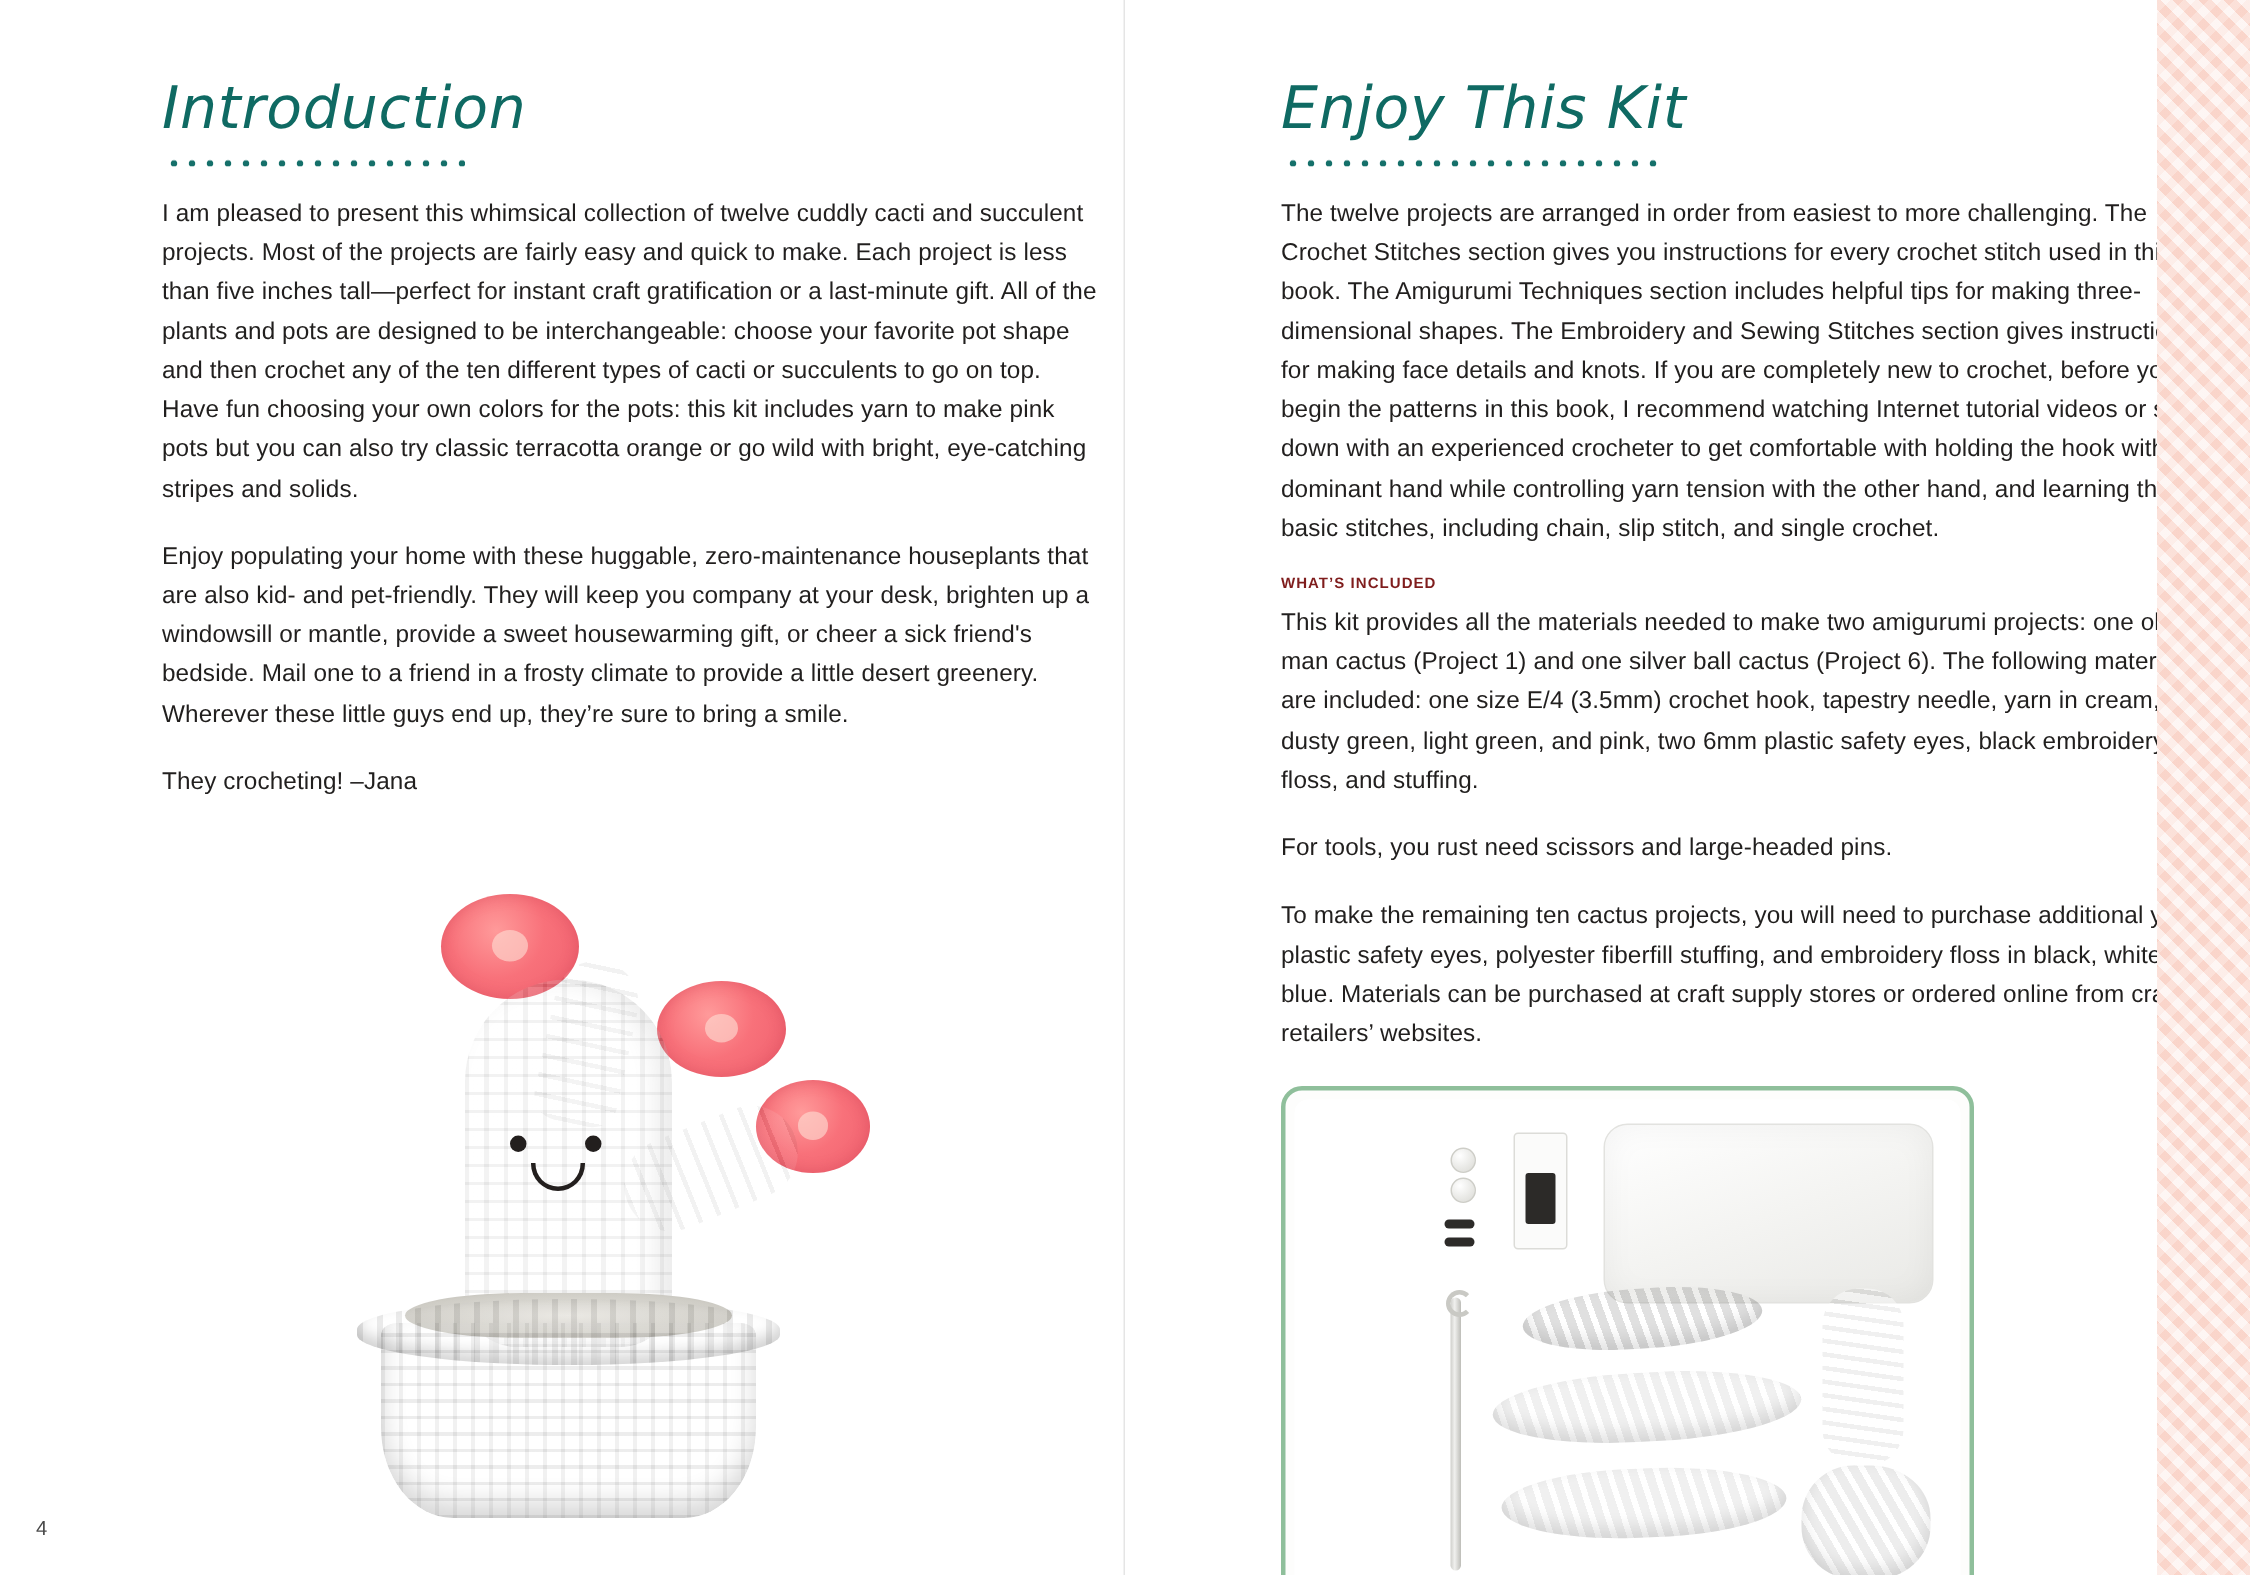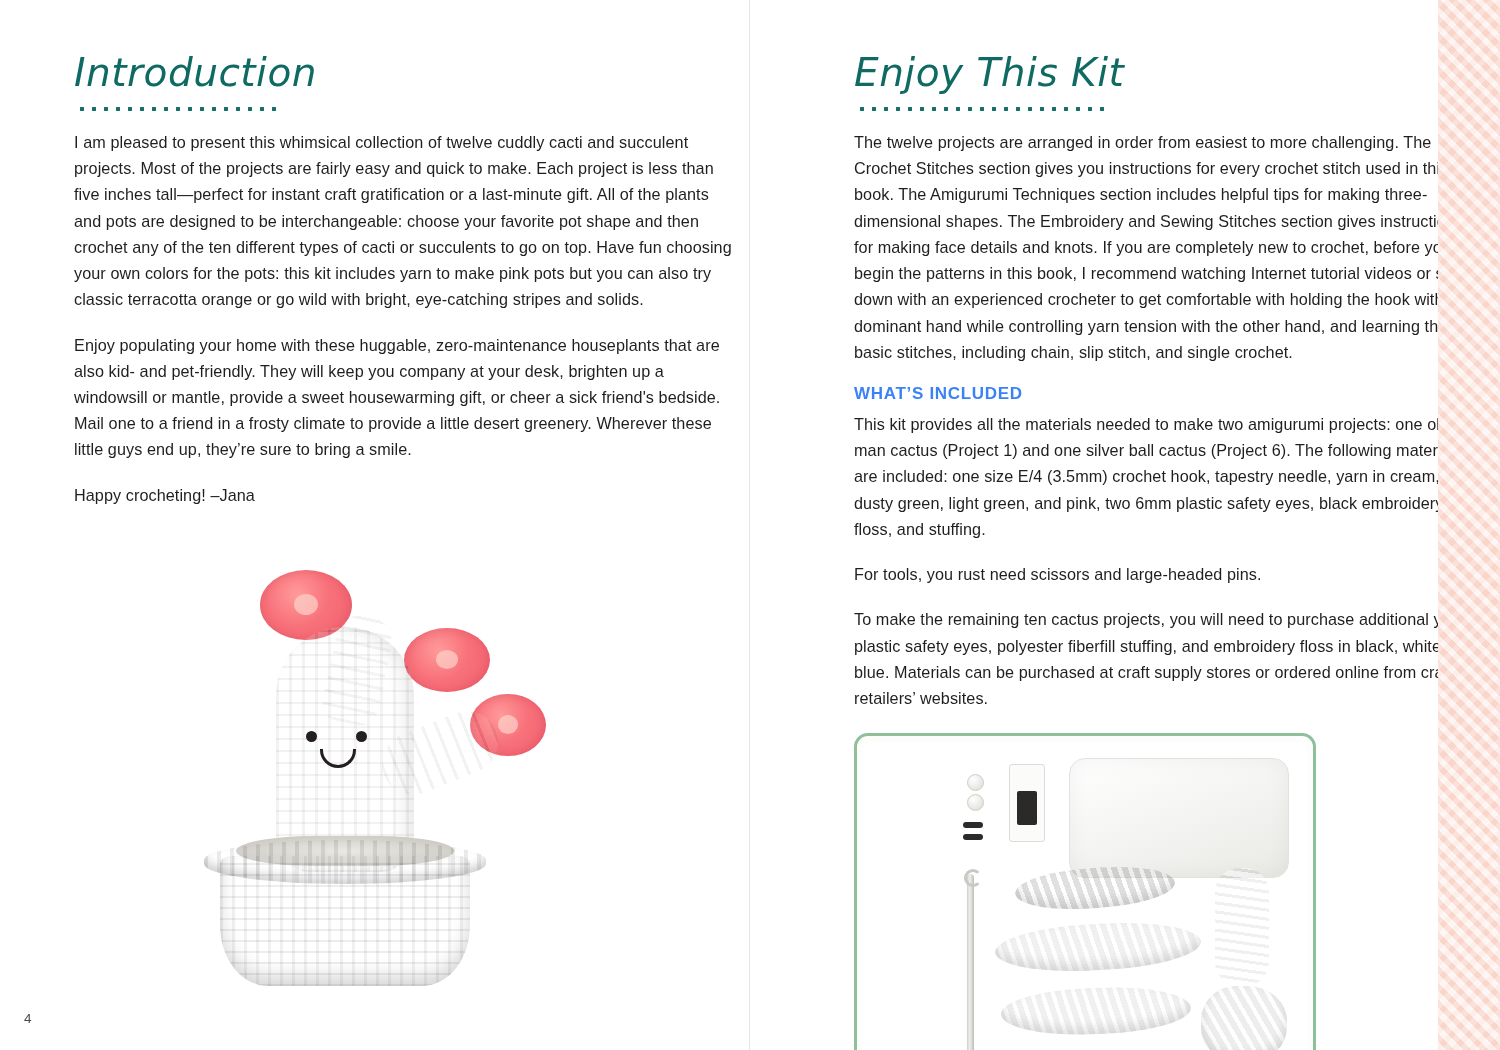"Introduction" .page.left-page { padding: 0 62px 0 28px -> 0 62px 0 62px }
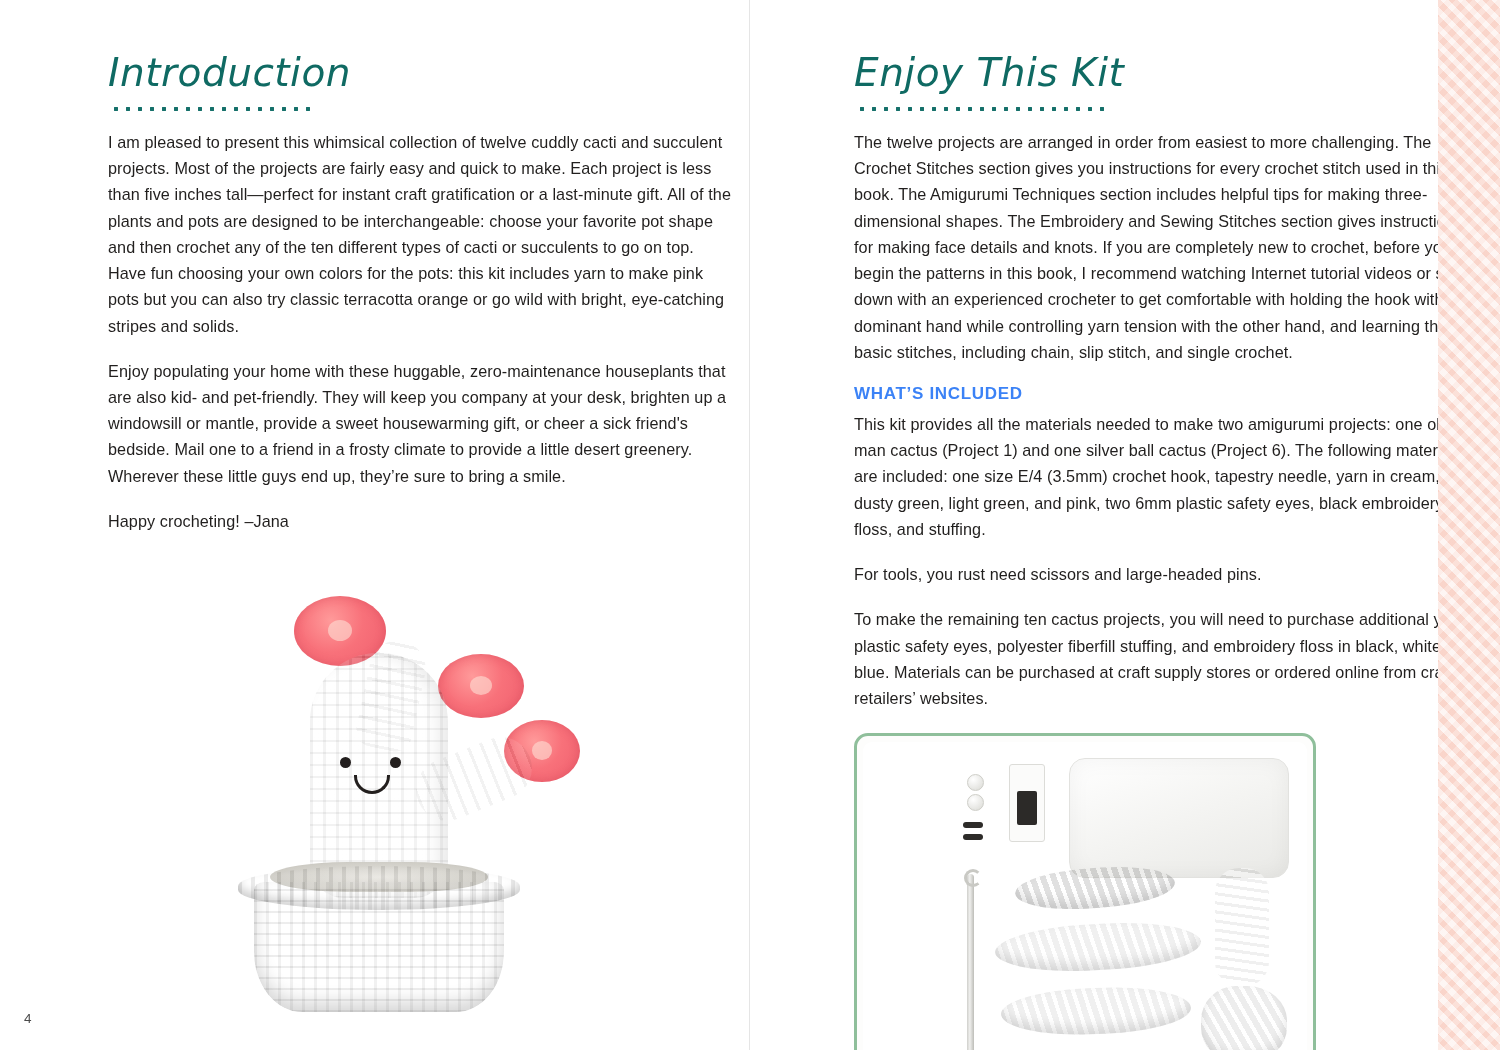"WHAT’S INCLUDED" h2.subhead { color: #3b82f6 -> #7f1d1d; font-size: 17px -> 10px }
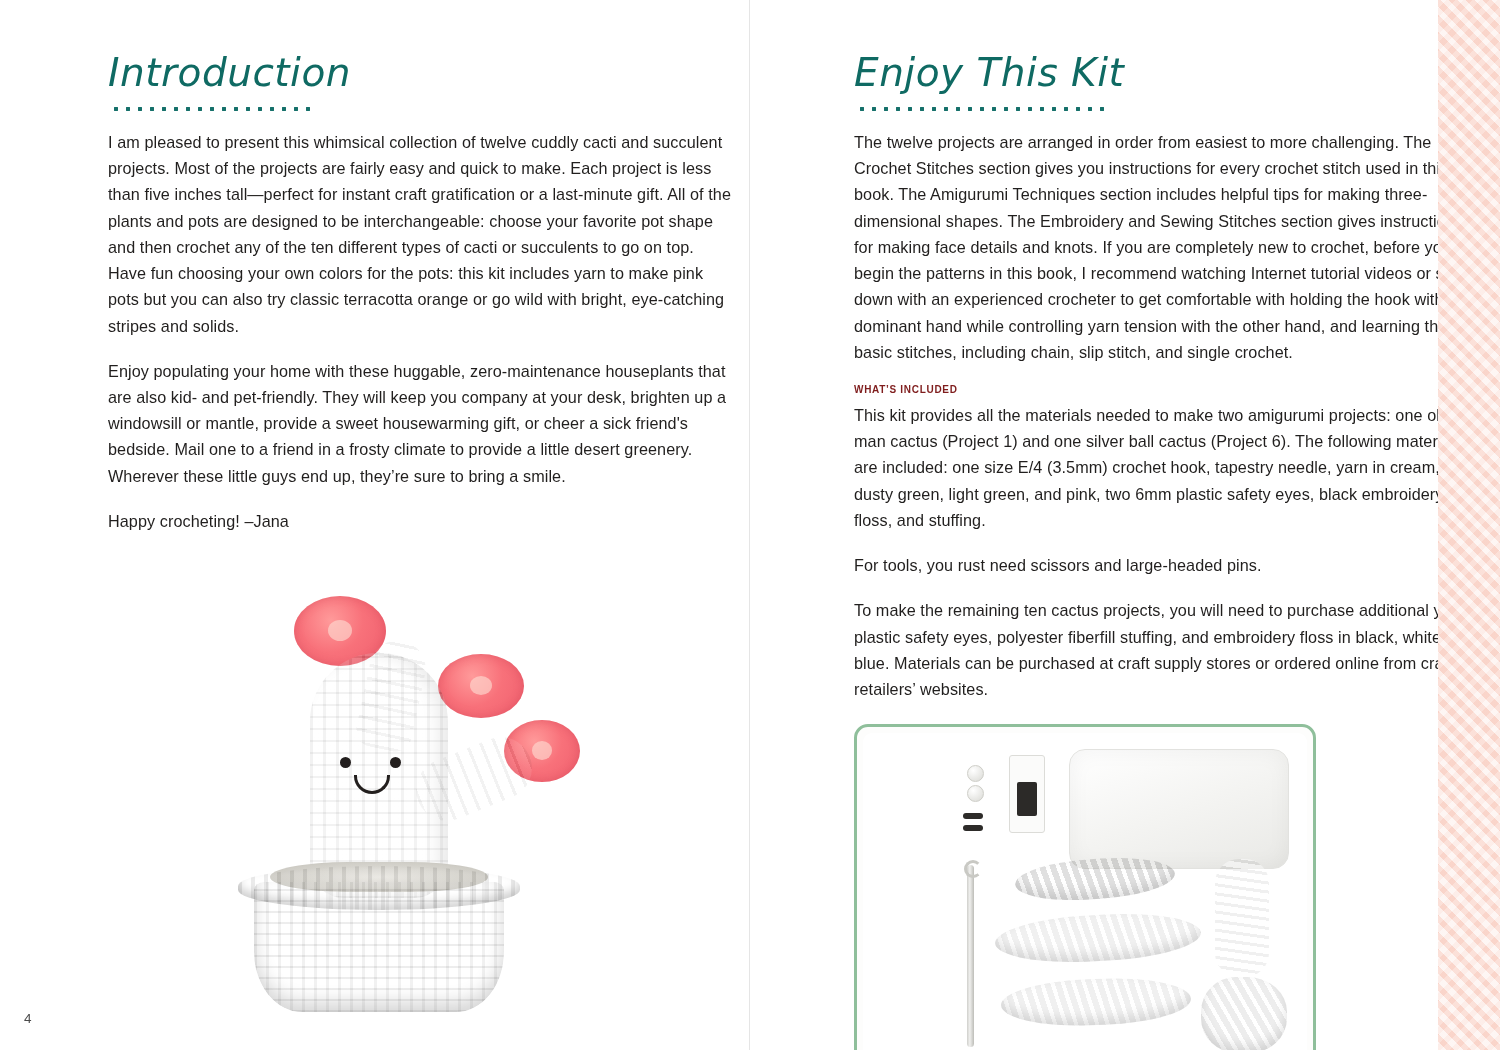"Happy crocheting! –Jana" p.body-text { text: Happy -> They }
